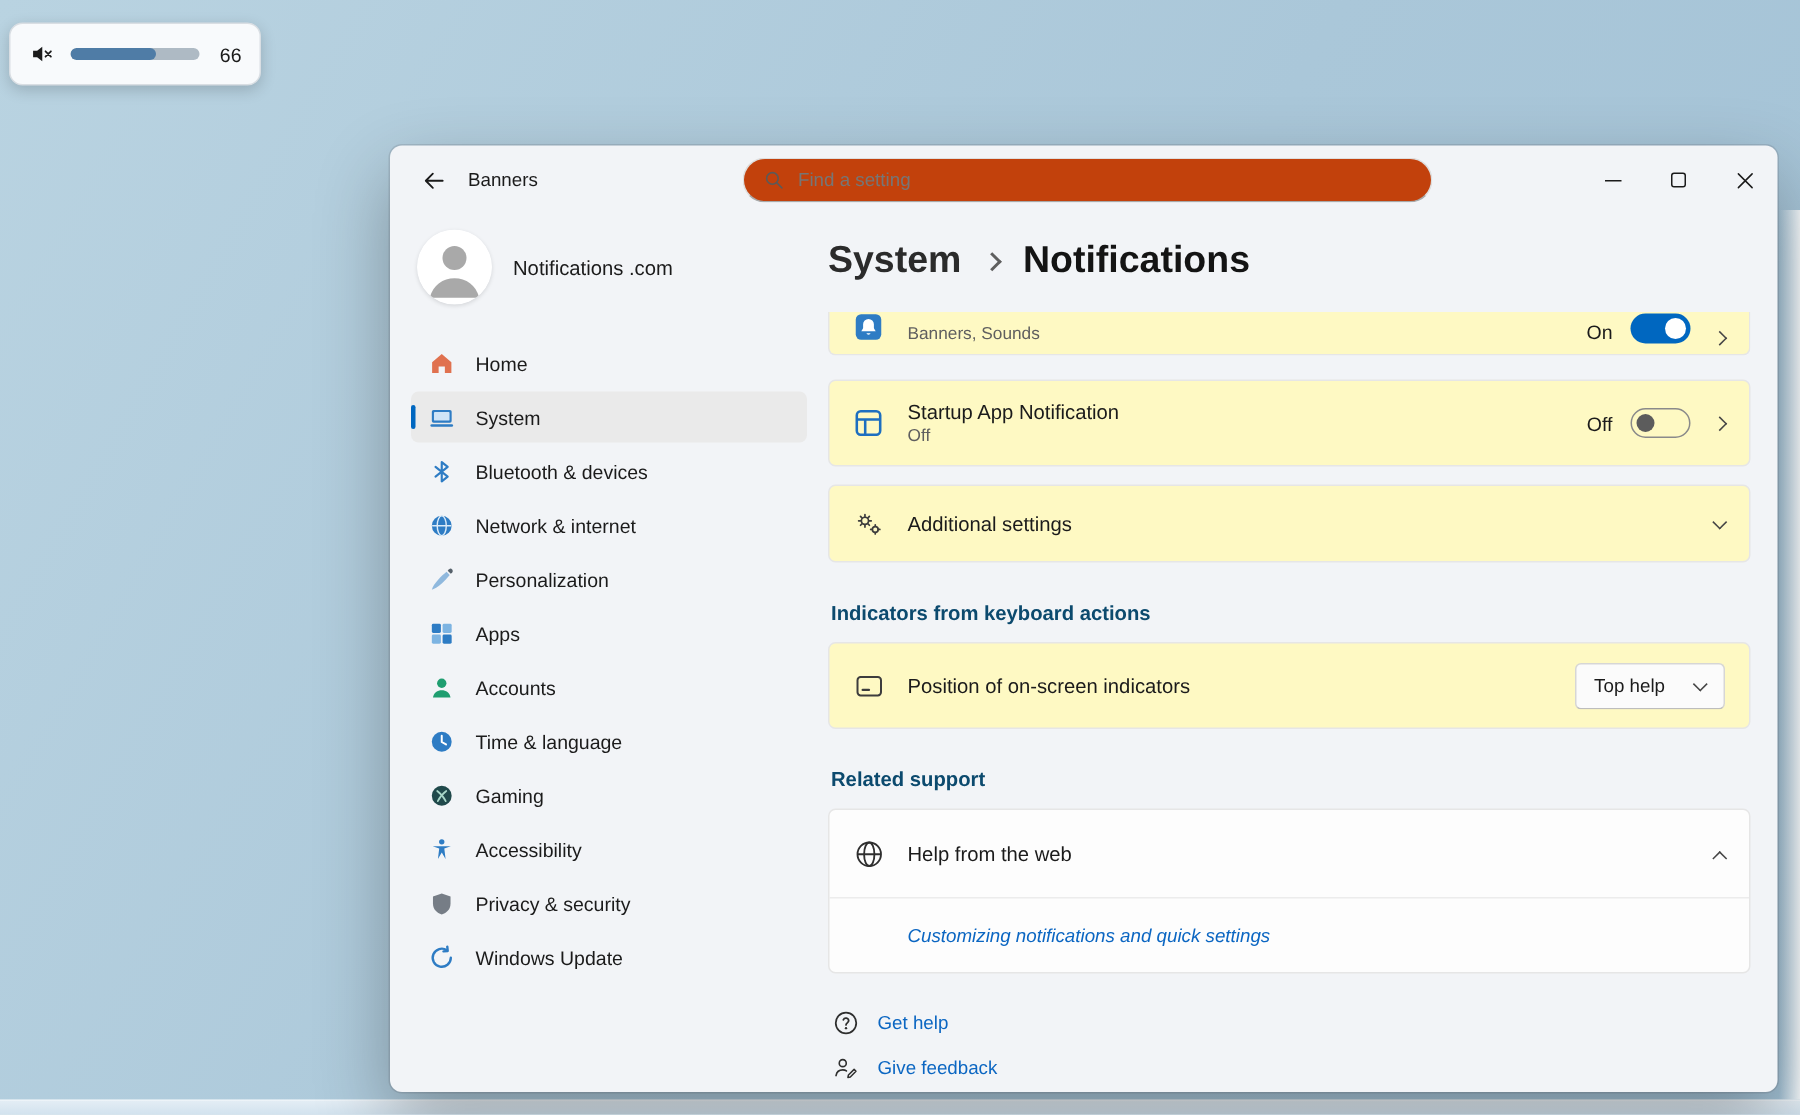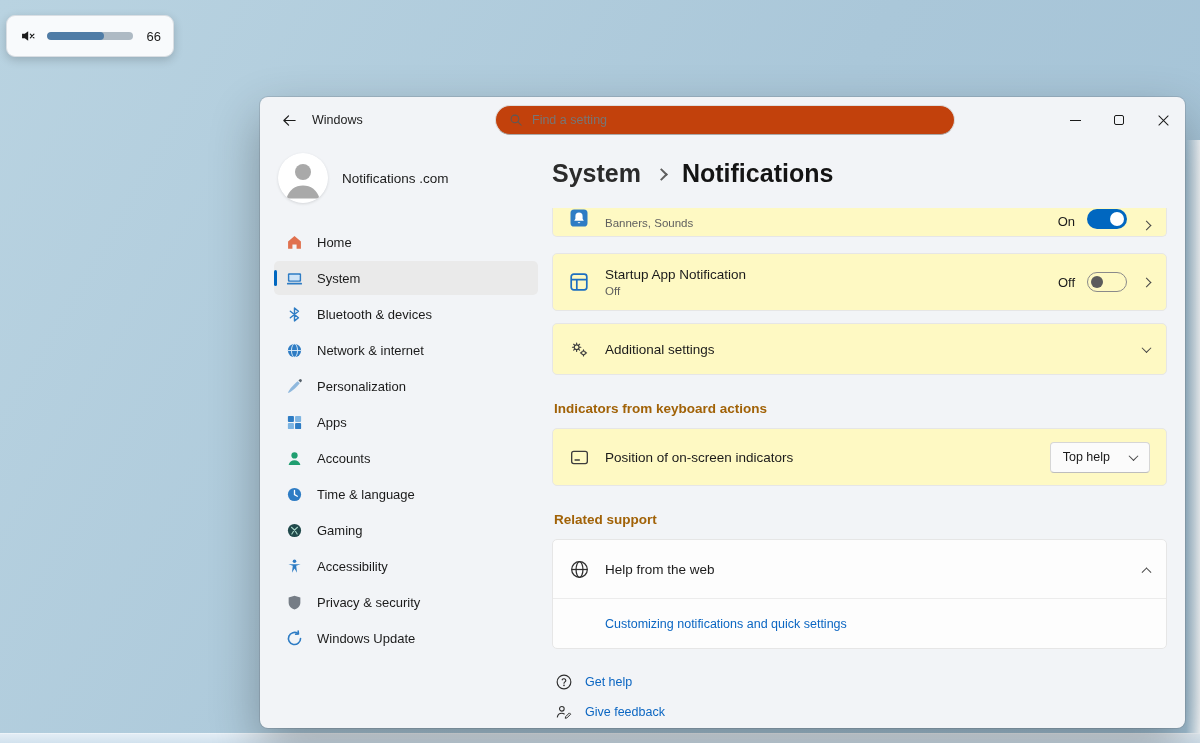"Windows" span.app-title { text: Windows -> Banners }
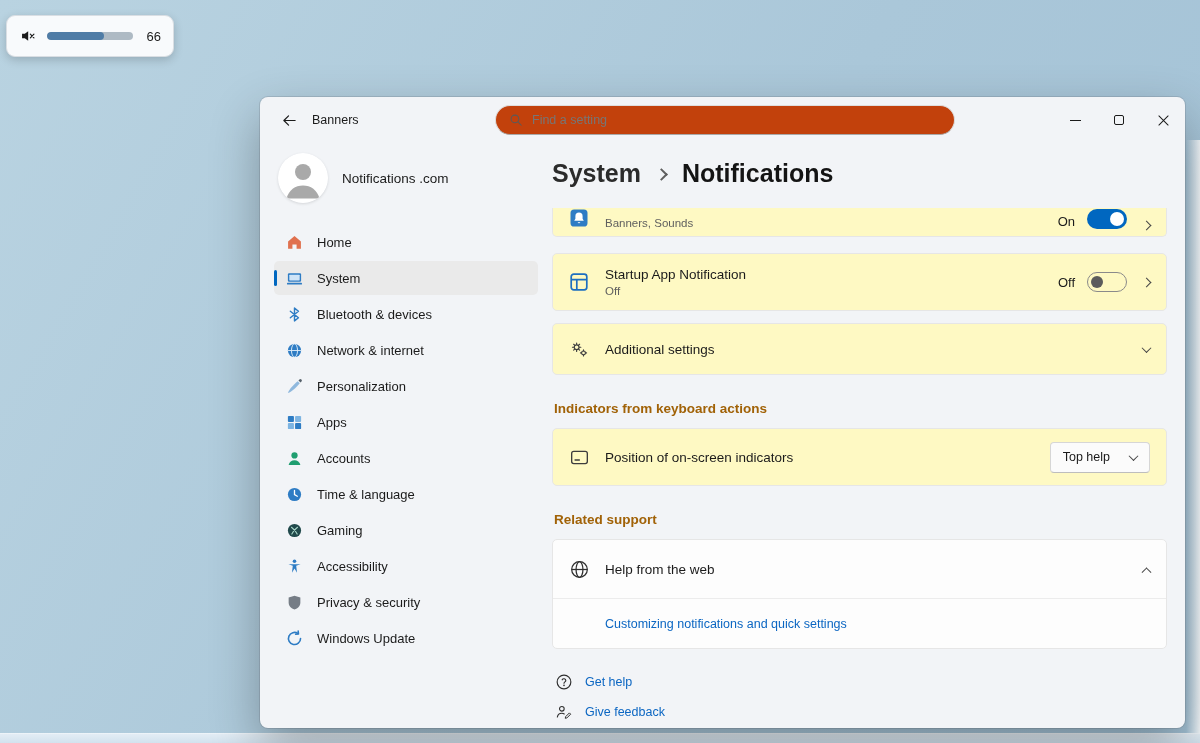"Indicators from keyboard actions" .section-heading { color: #a16207 -> #0c4a6e }
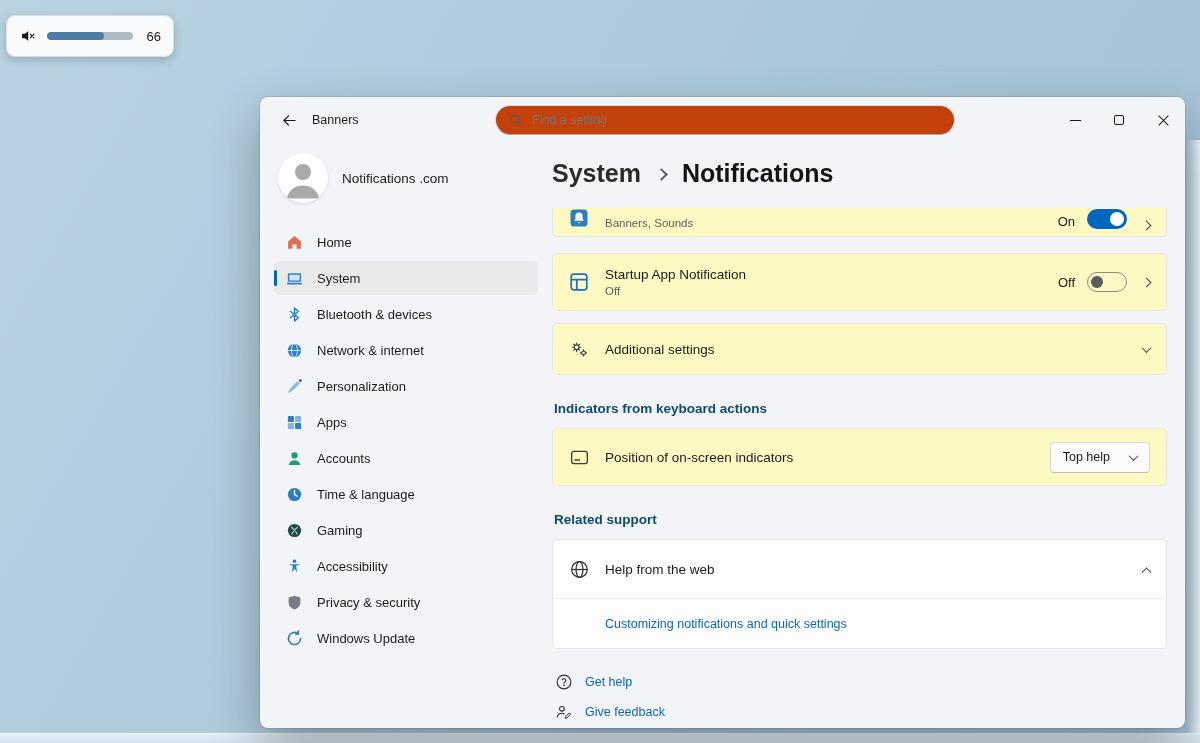"Customizing notifications and quick" .group-link-row { font-style: none -> italic }
